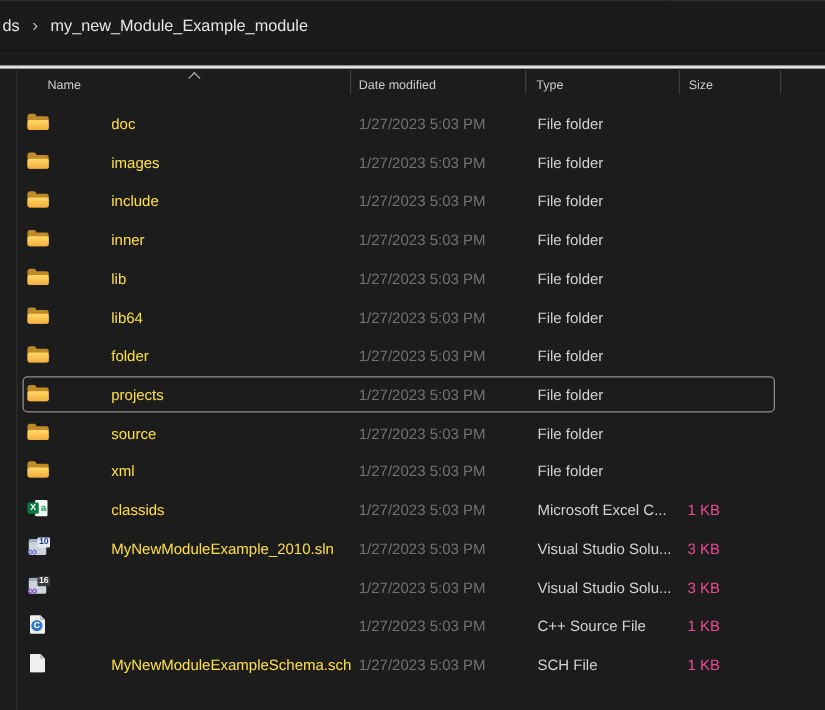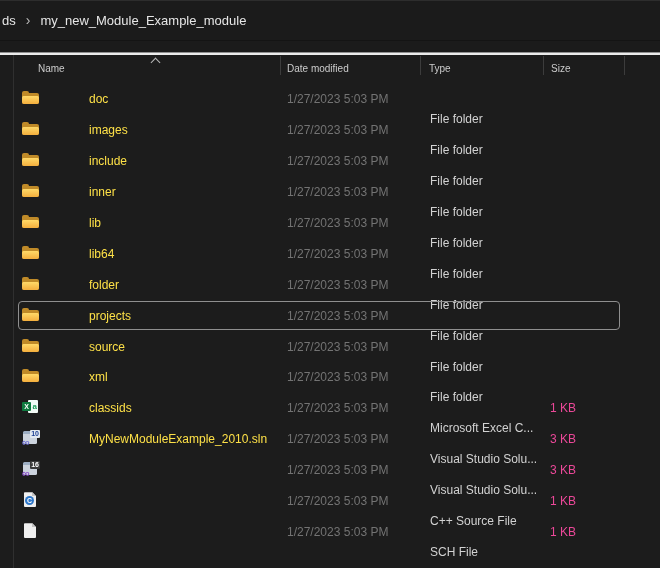"File folder" .c-type { margin-top: 20px -> none }
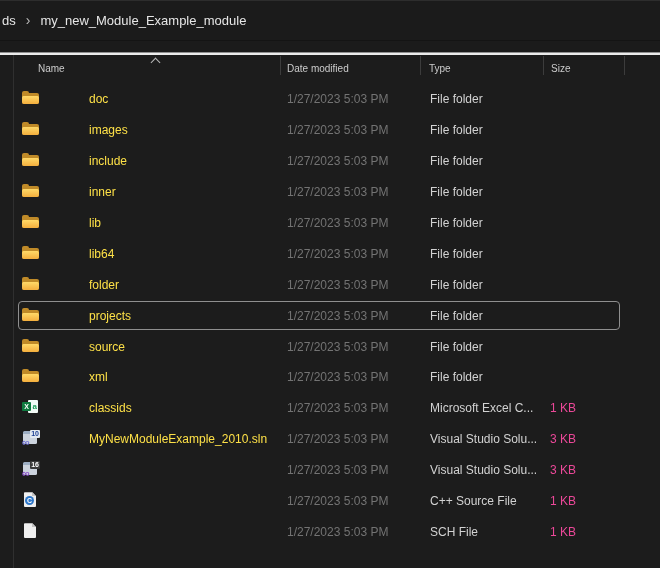"MyNewModuleExampleSchema.sch" span.c-name { html: none -> <span>MyNewModuleExampleSchema.sch</span> }
